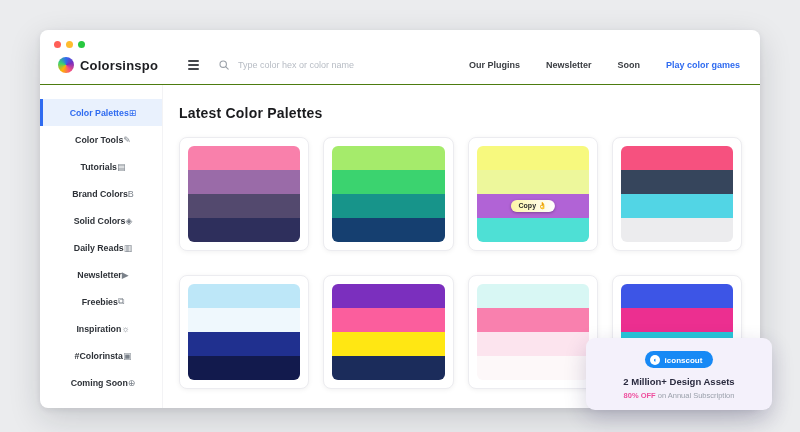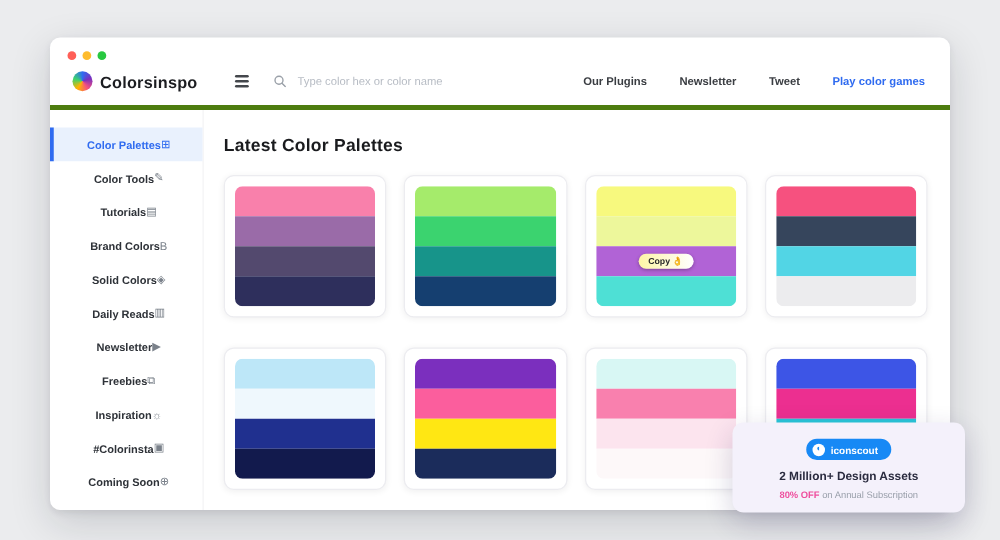"Colorsinspo" .header { border-bottom: 4px solid #4d7c0f -> 1px solid #4d7c0f }
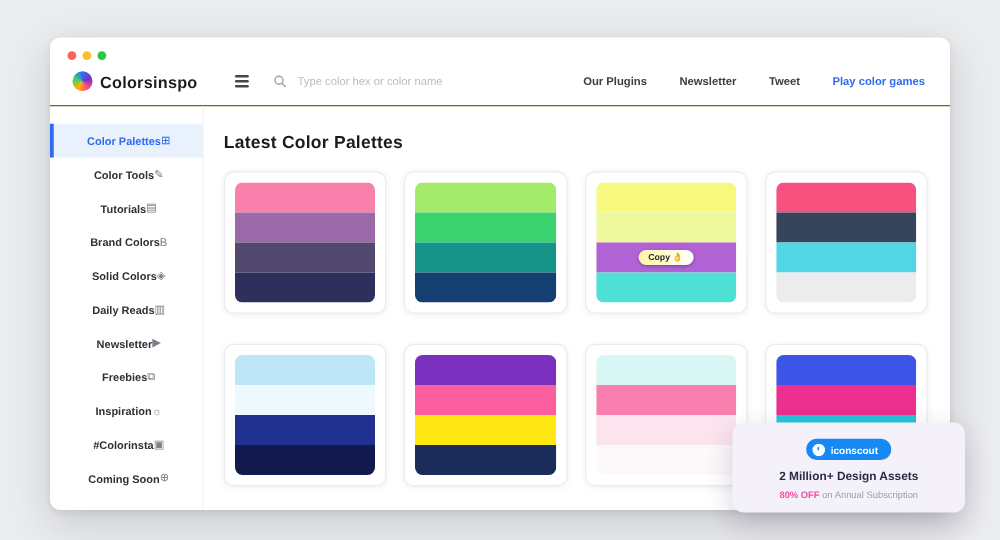"Tweet" a { text: Tweet -> Soon }
